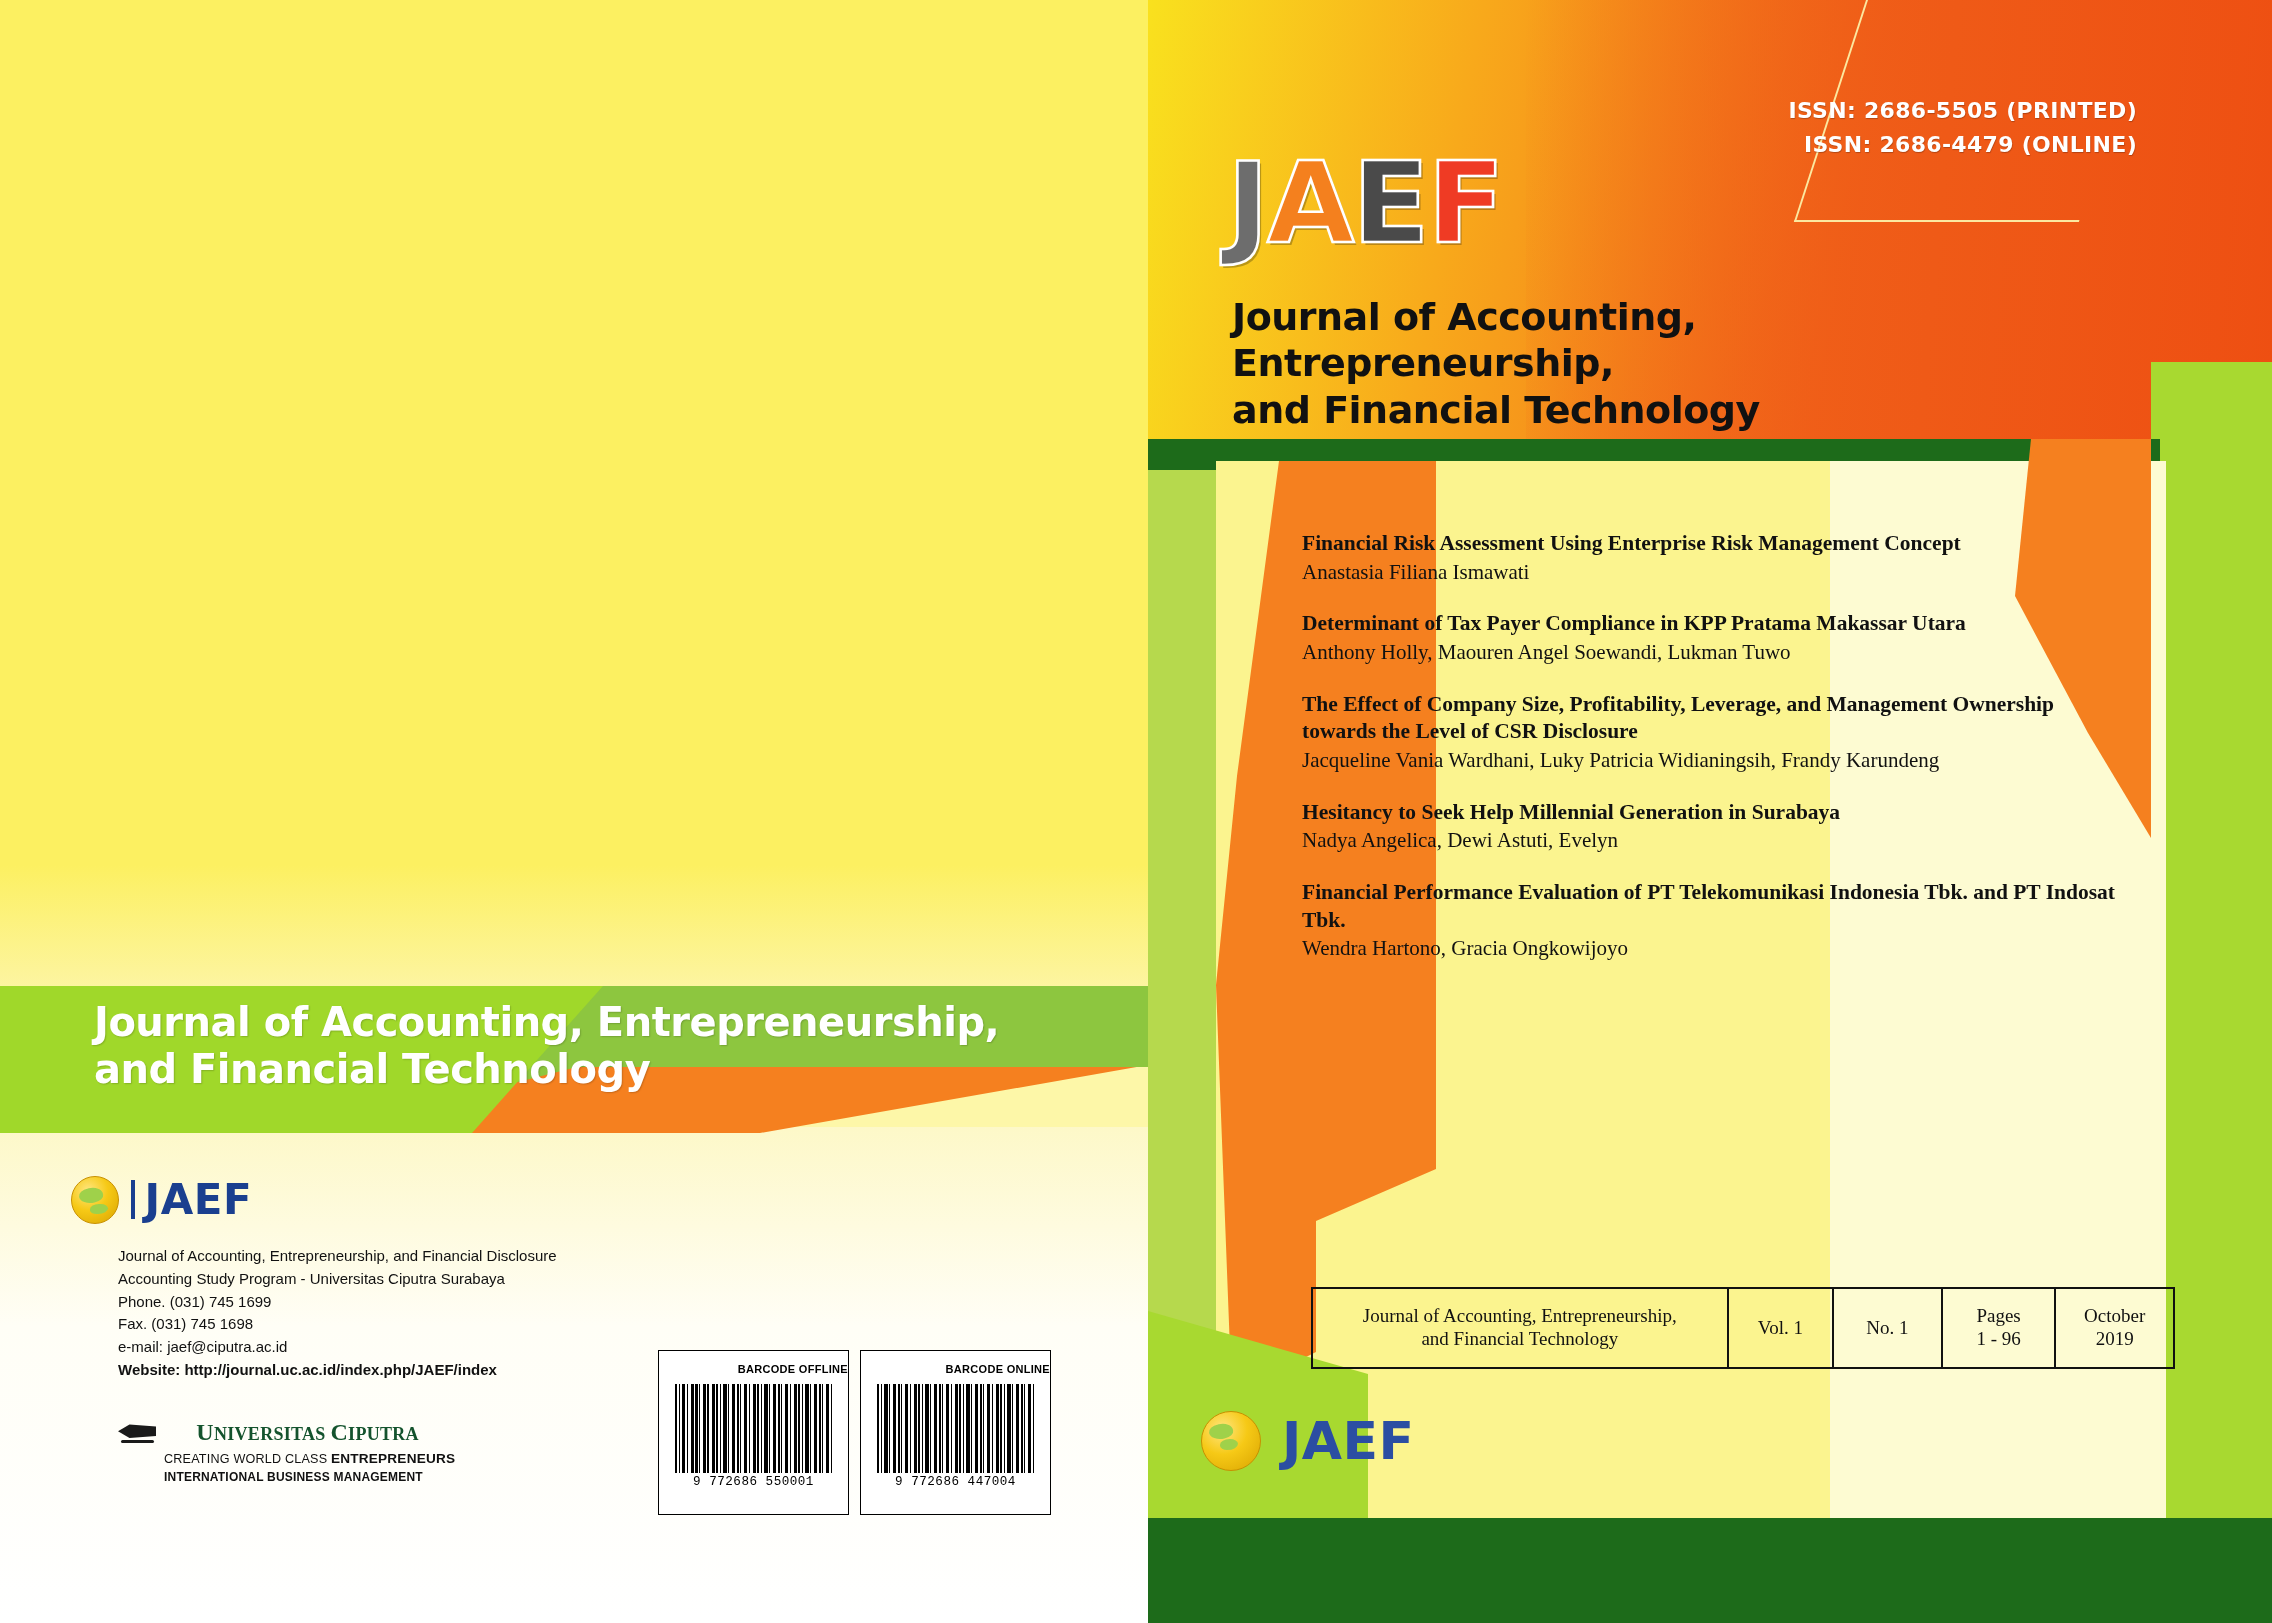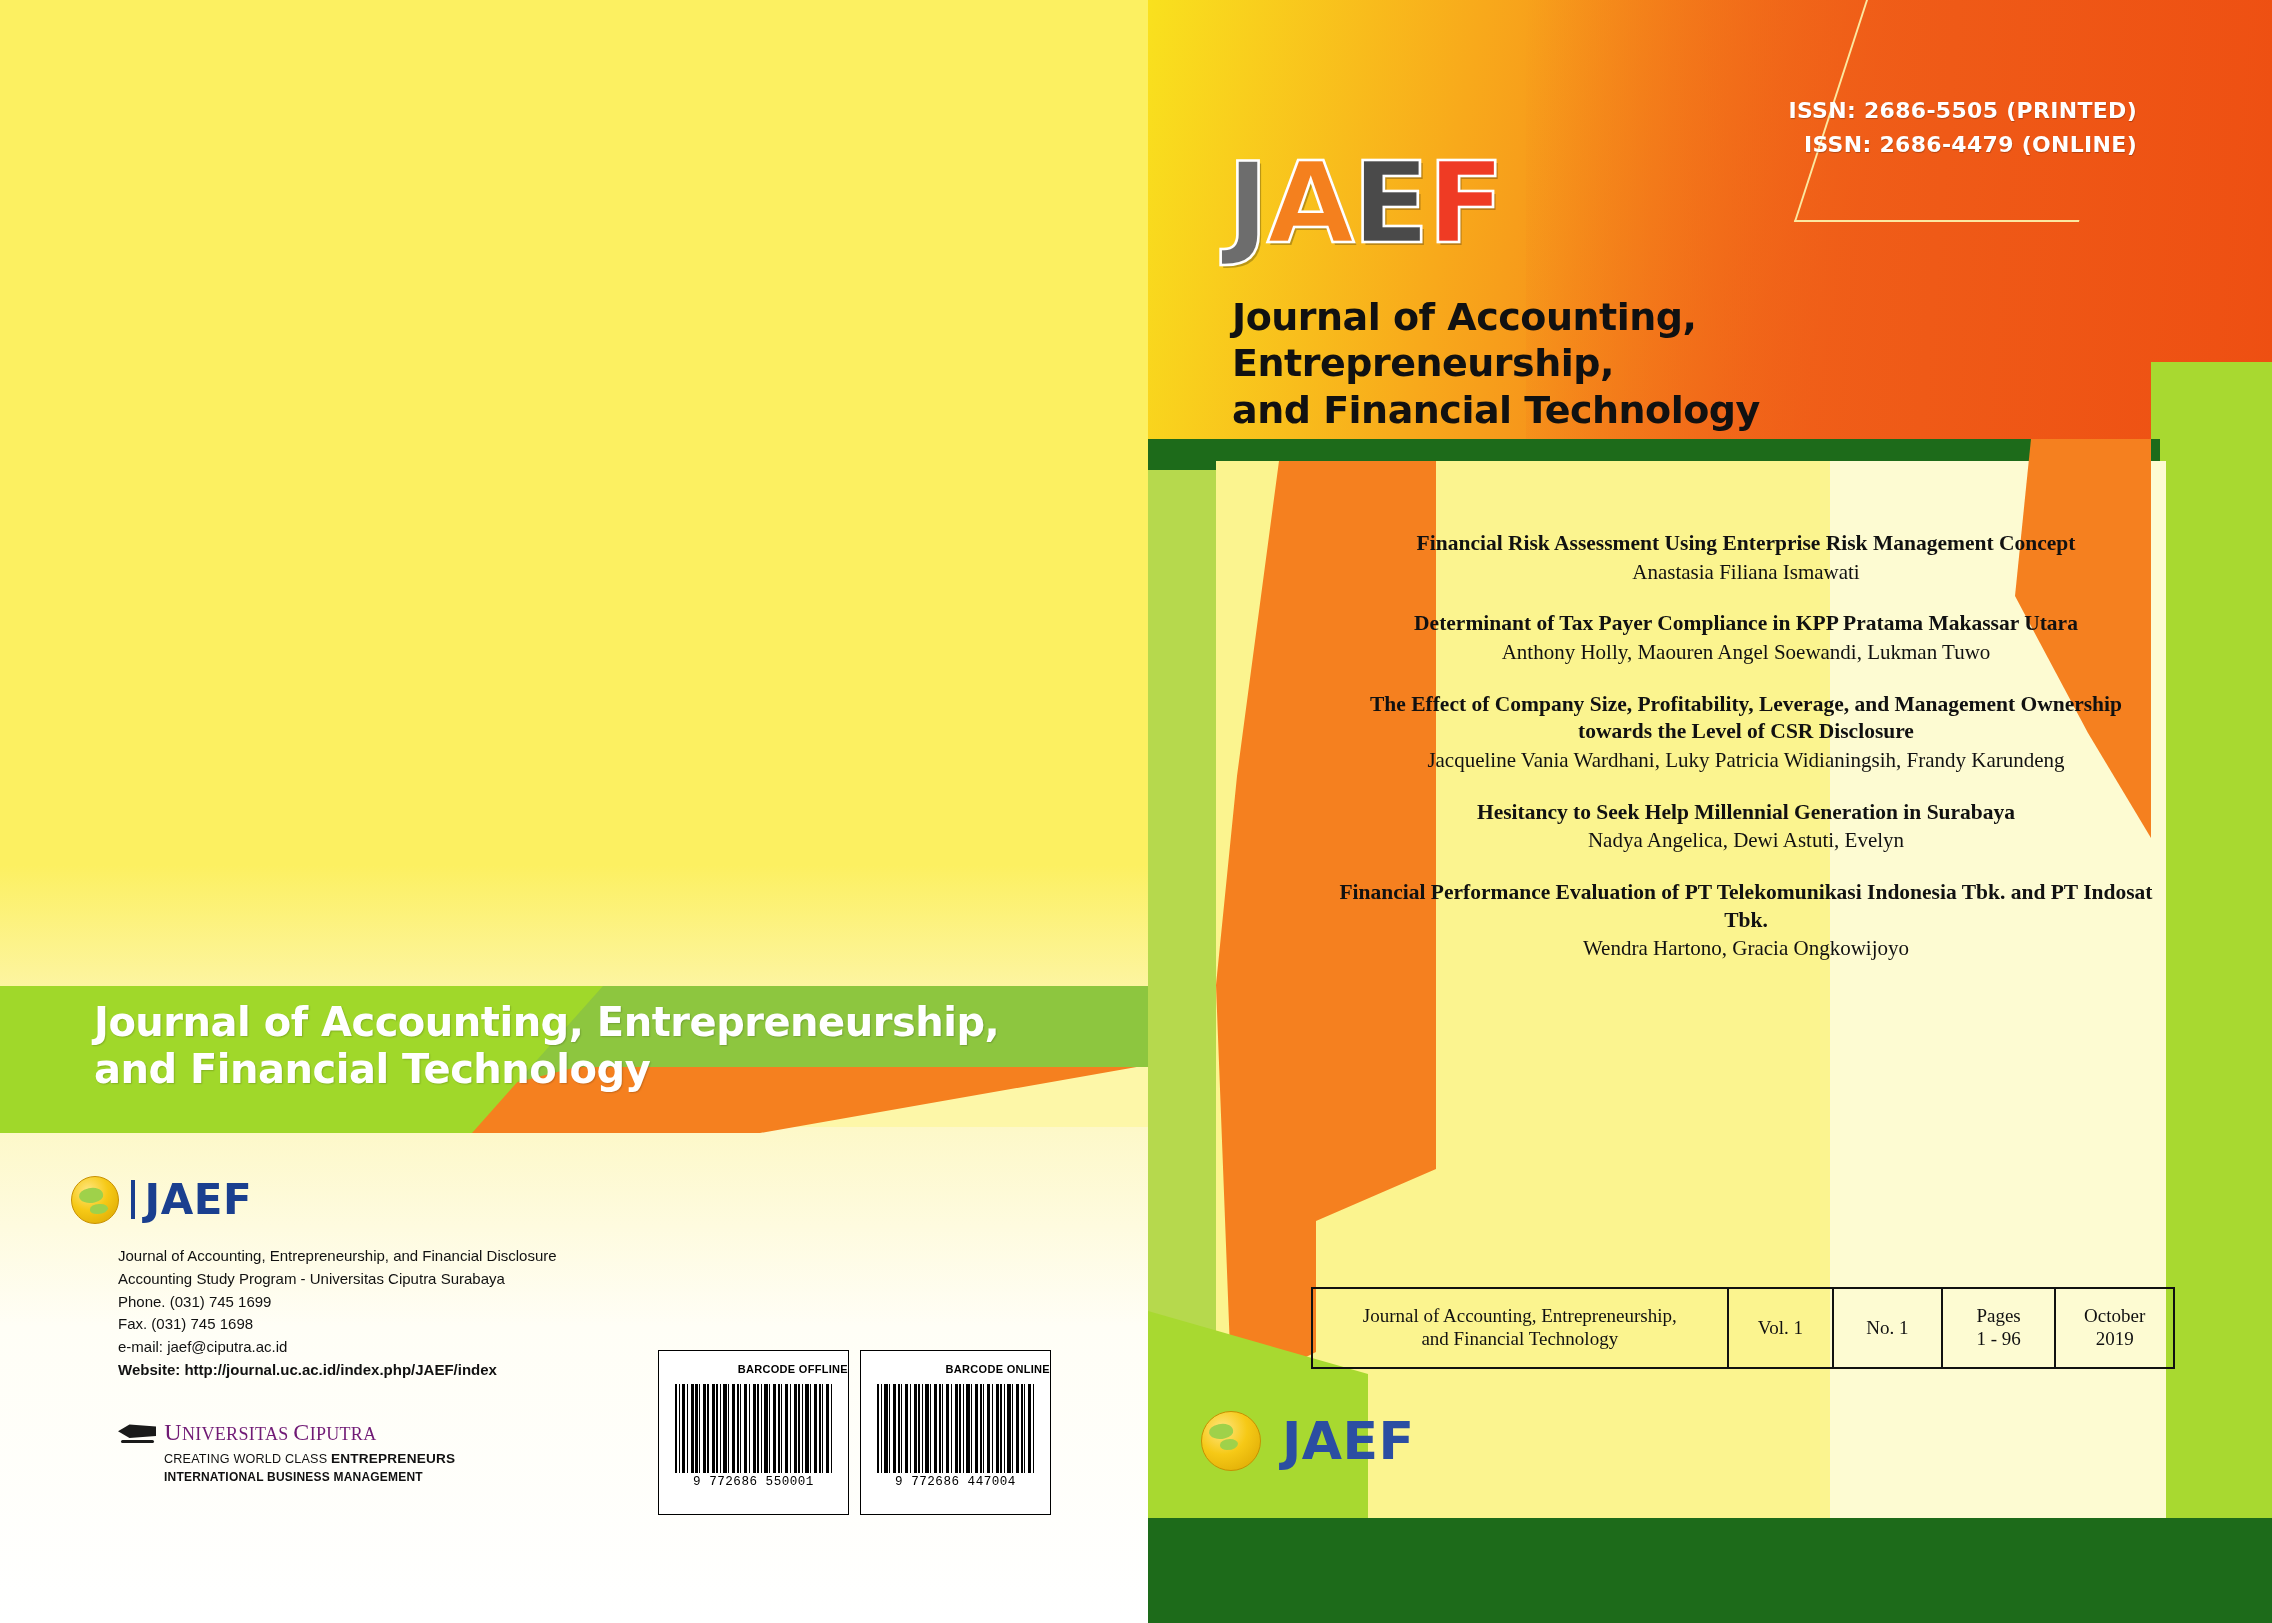"Financial Risk Assessment Using" .toc { left: 1337px -> 1302px; text-align: center -> none }
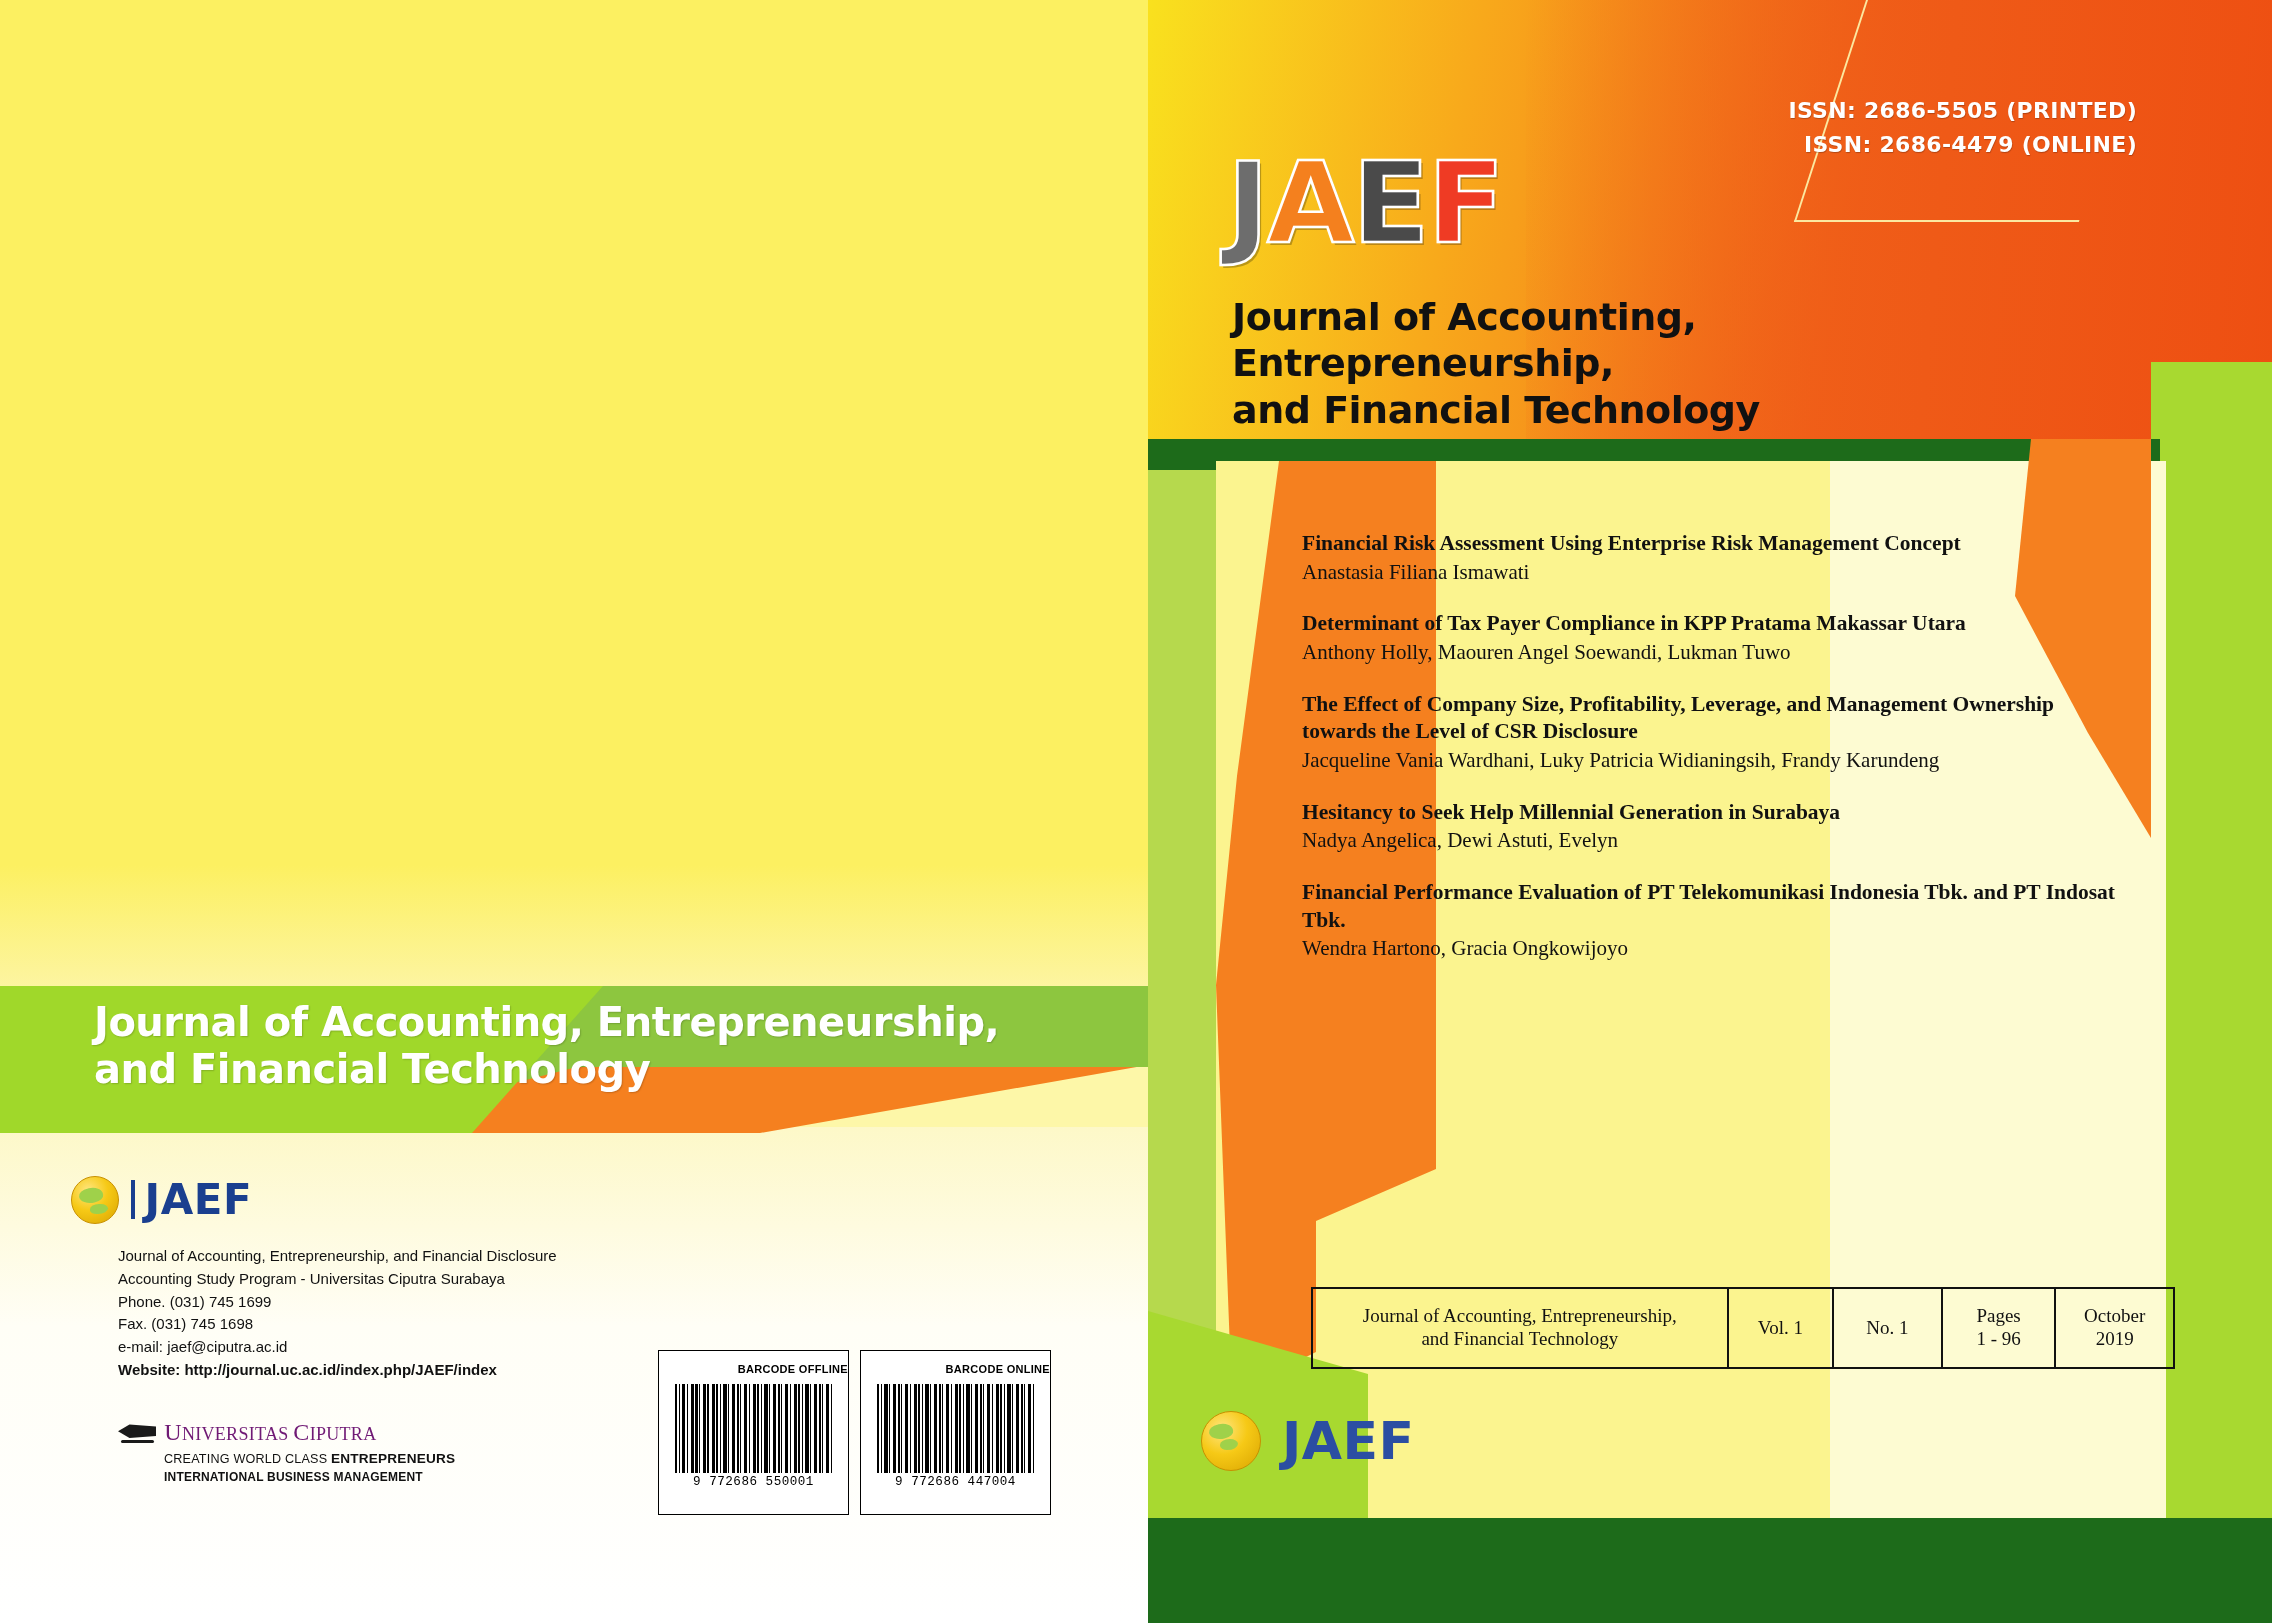"UNIVERSITAS CIPUTRA" .uc-name { color: #701a75 -> #14532d; font-weight: normal -> bold; margin-left: none -> 32px }
